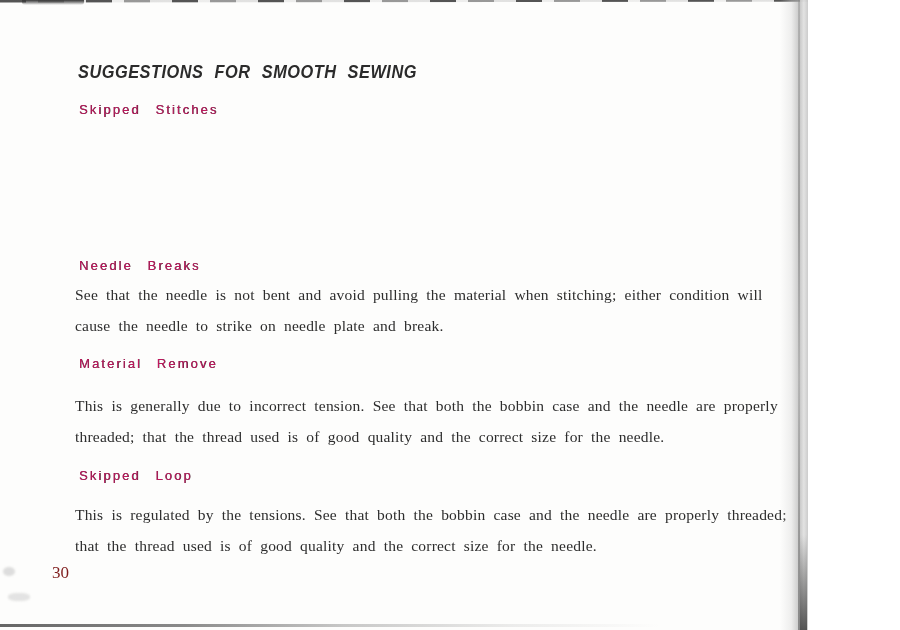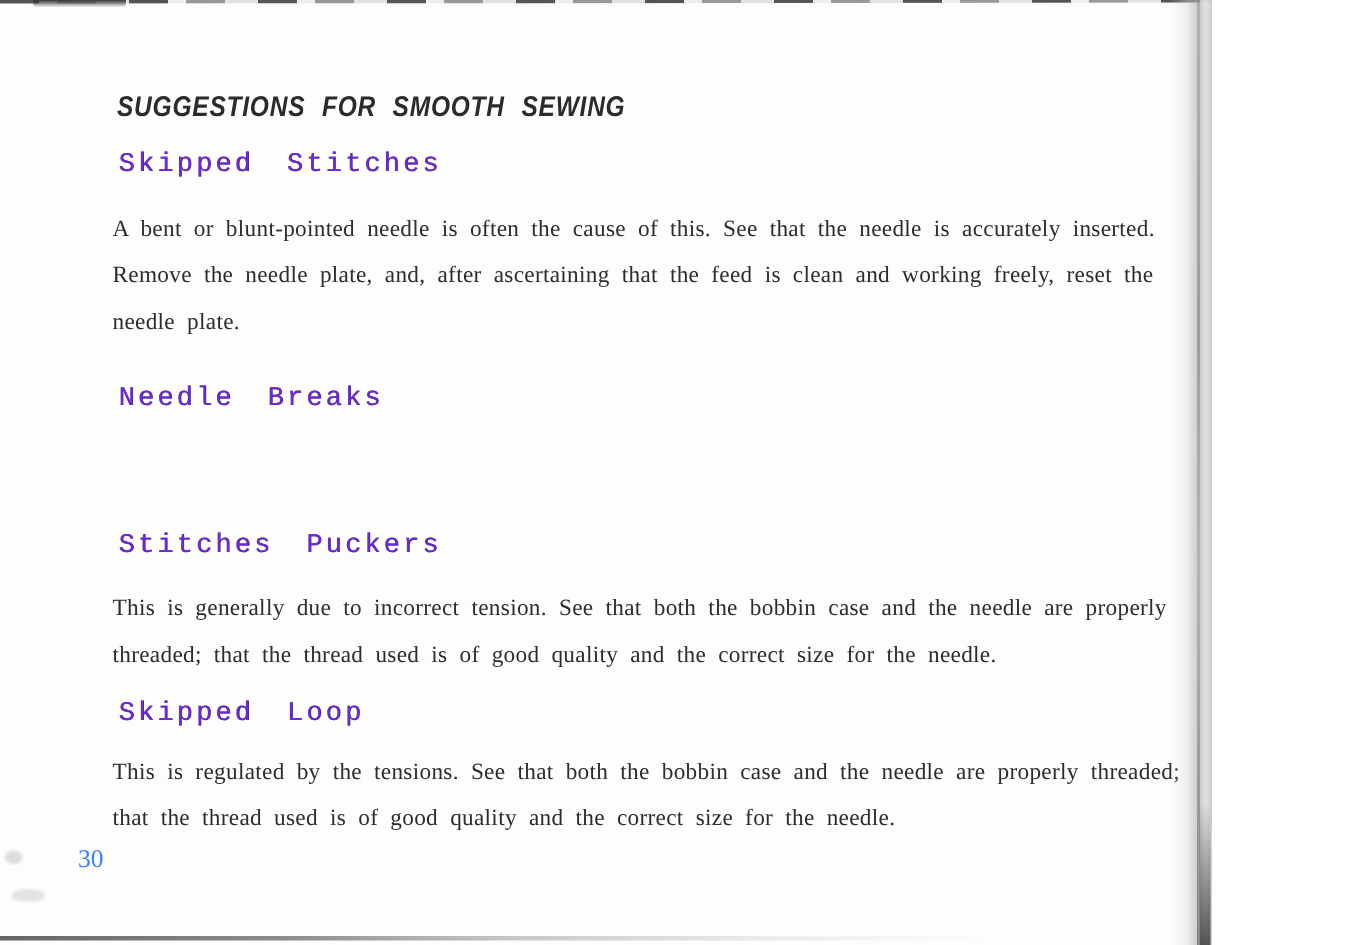"Skipped Stitches" .heading { color: #6d28d9 -> #be185d; font-family: Liberation Mono, monospace -> Liberation Sans, sans-serif; font-size: 18px -> 13px }
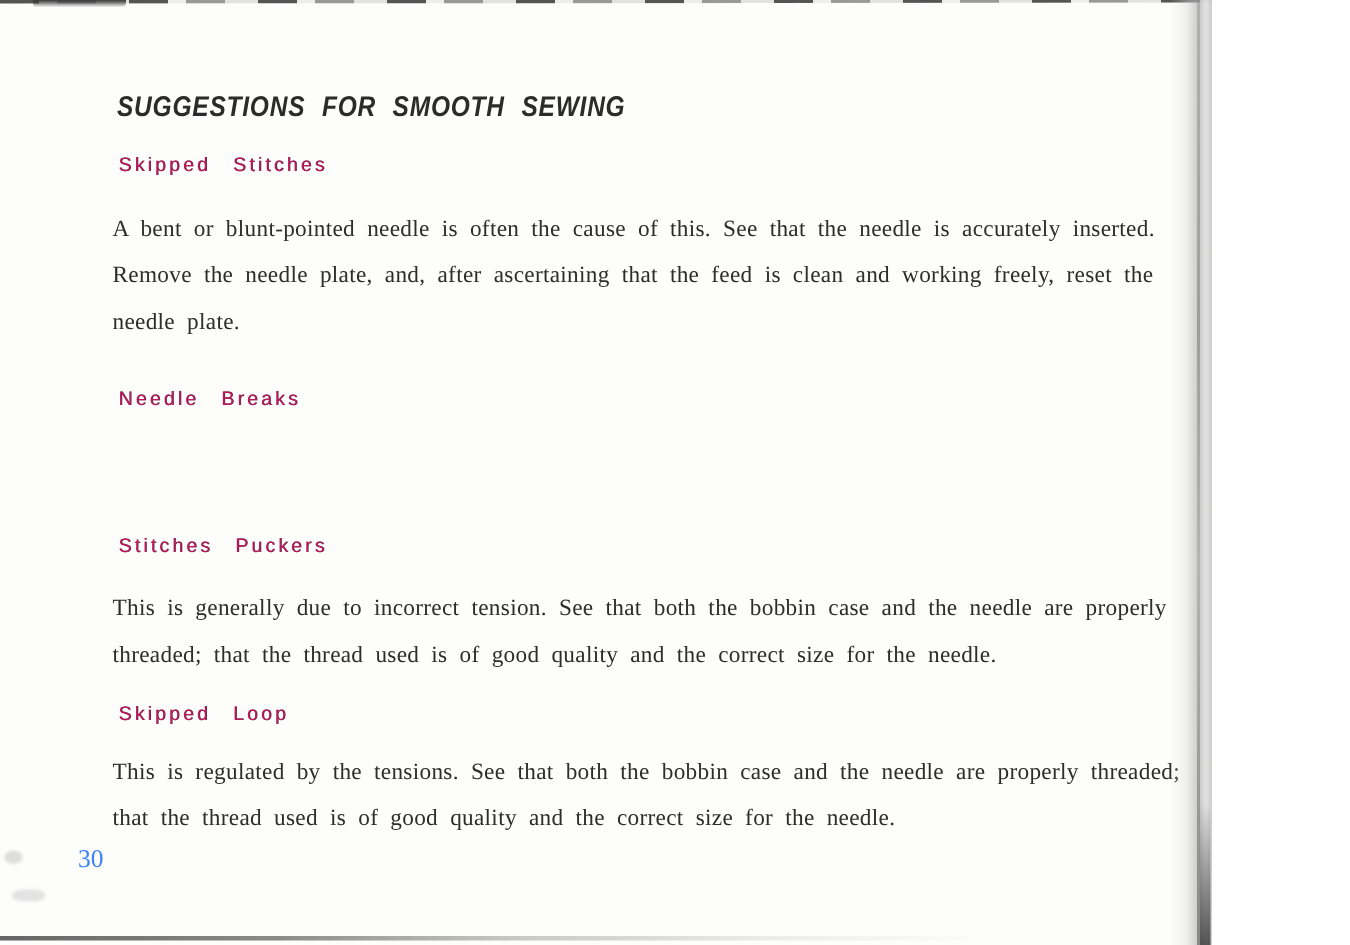"A bent or blunt-pointed needle" p.body { html: <p>A bent or blunt-pointed needle is often the cause of this. See that the needle is accurately inserted. Remove the needle plate, and, after ascertaining that the feed is clean and working freely, reset the needle plate.</p> -> none }
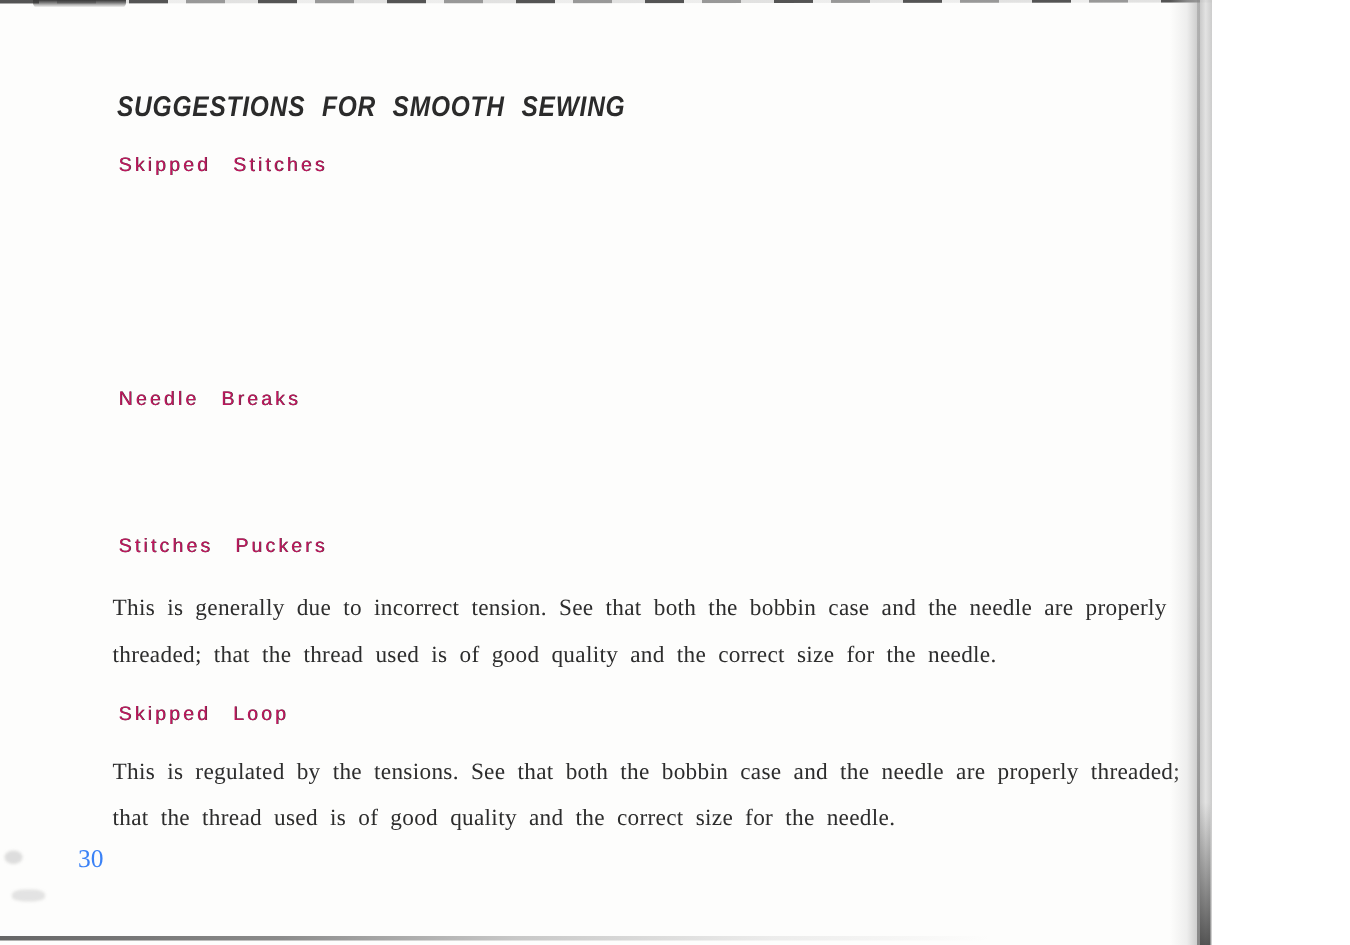"See that the needle is" p.body { html: none -> <p>See that the needle is not bent and avoid pulling the material when stitching; either condition will cause the needle to strike on needle plate and break.</p> }
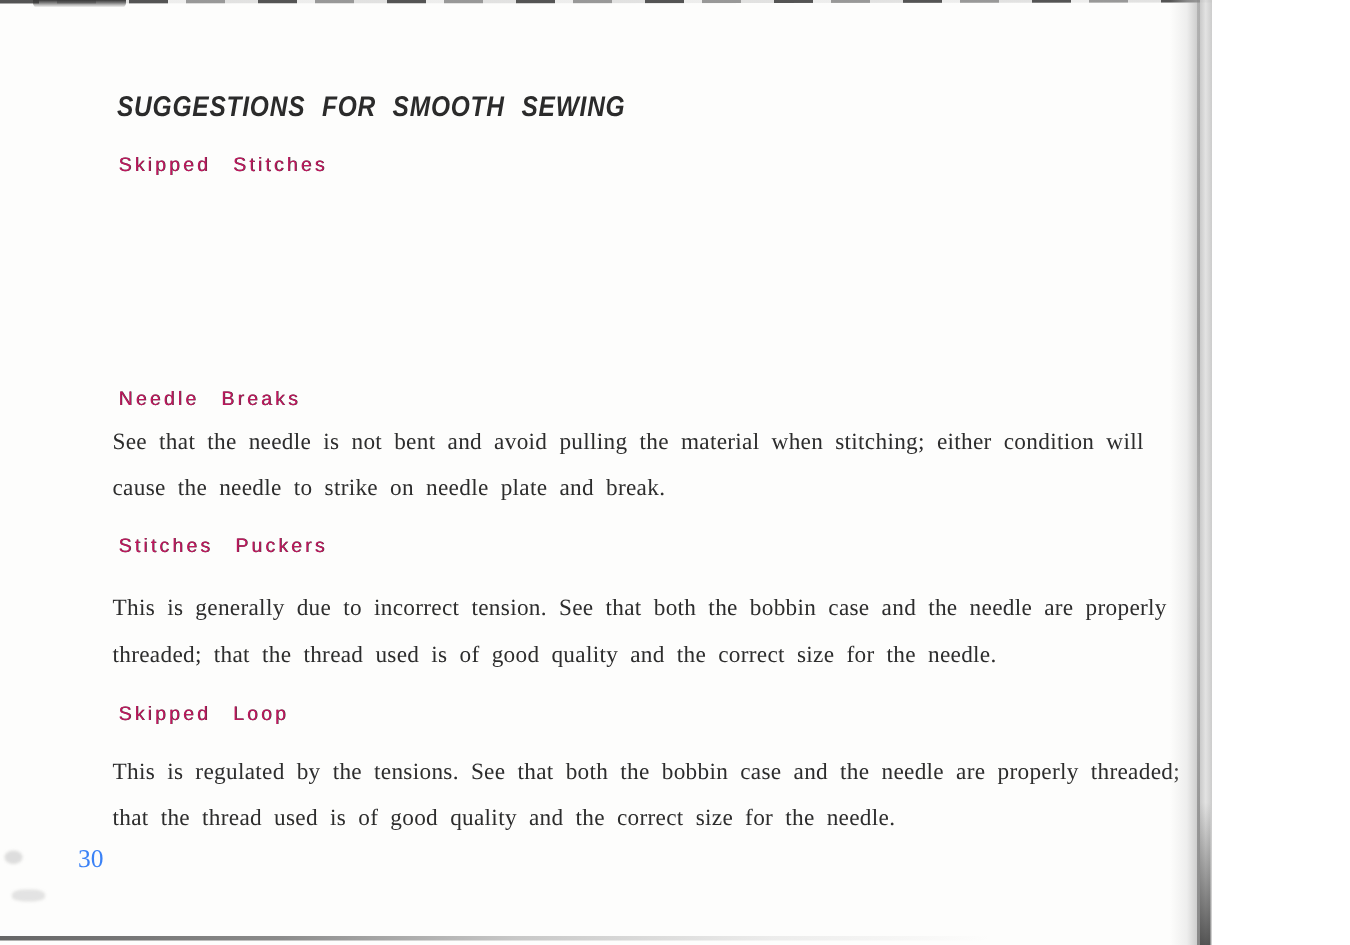"Stitches Puckers" h2.heading { text: Stitches Puckers -> Material Remove }
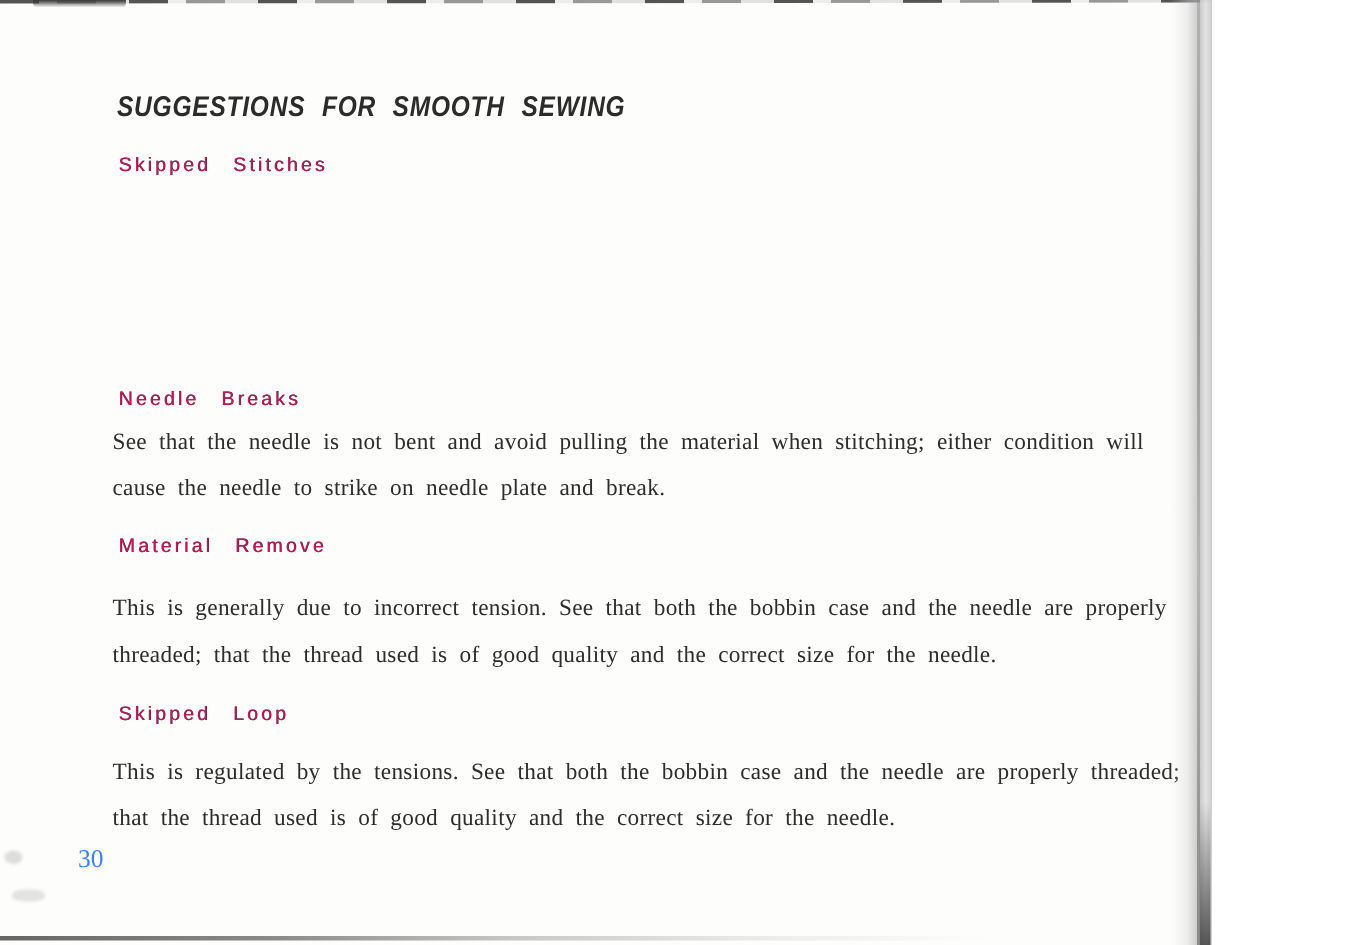"30" .page-number { color: #3b82f6 -> #7f1d1d }
